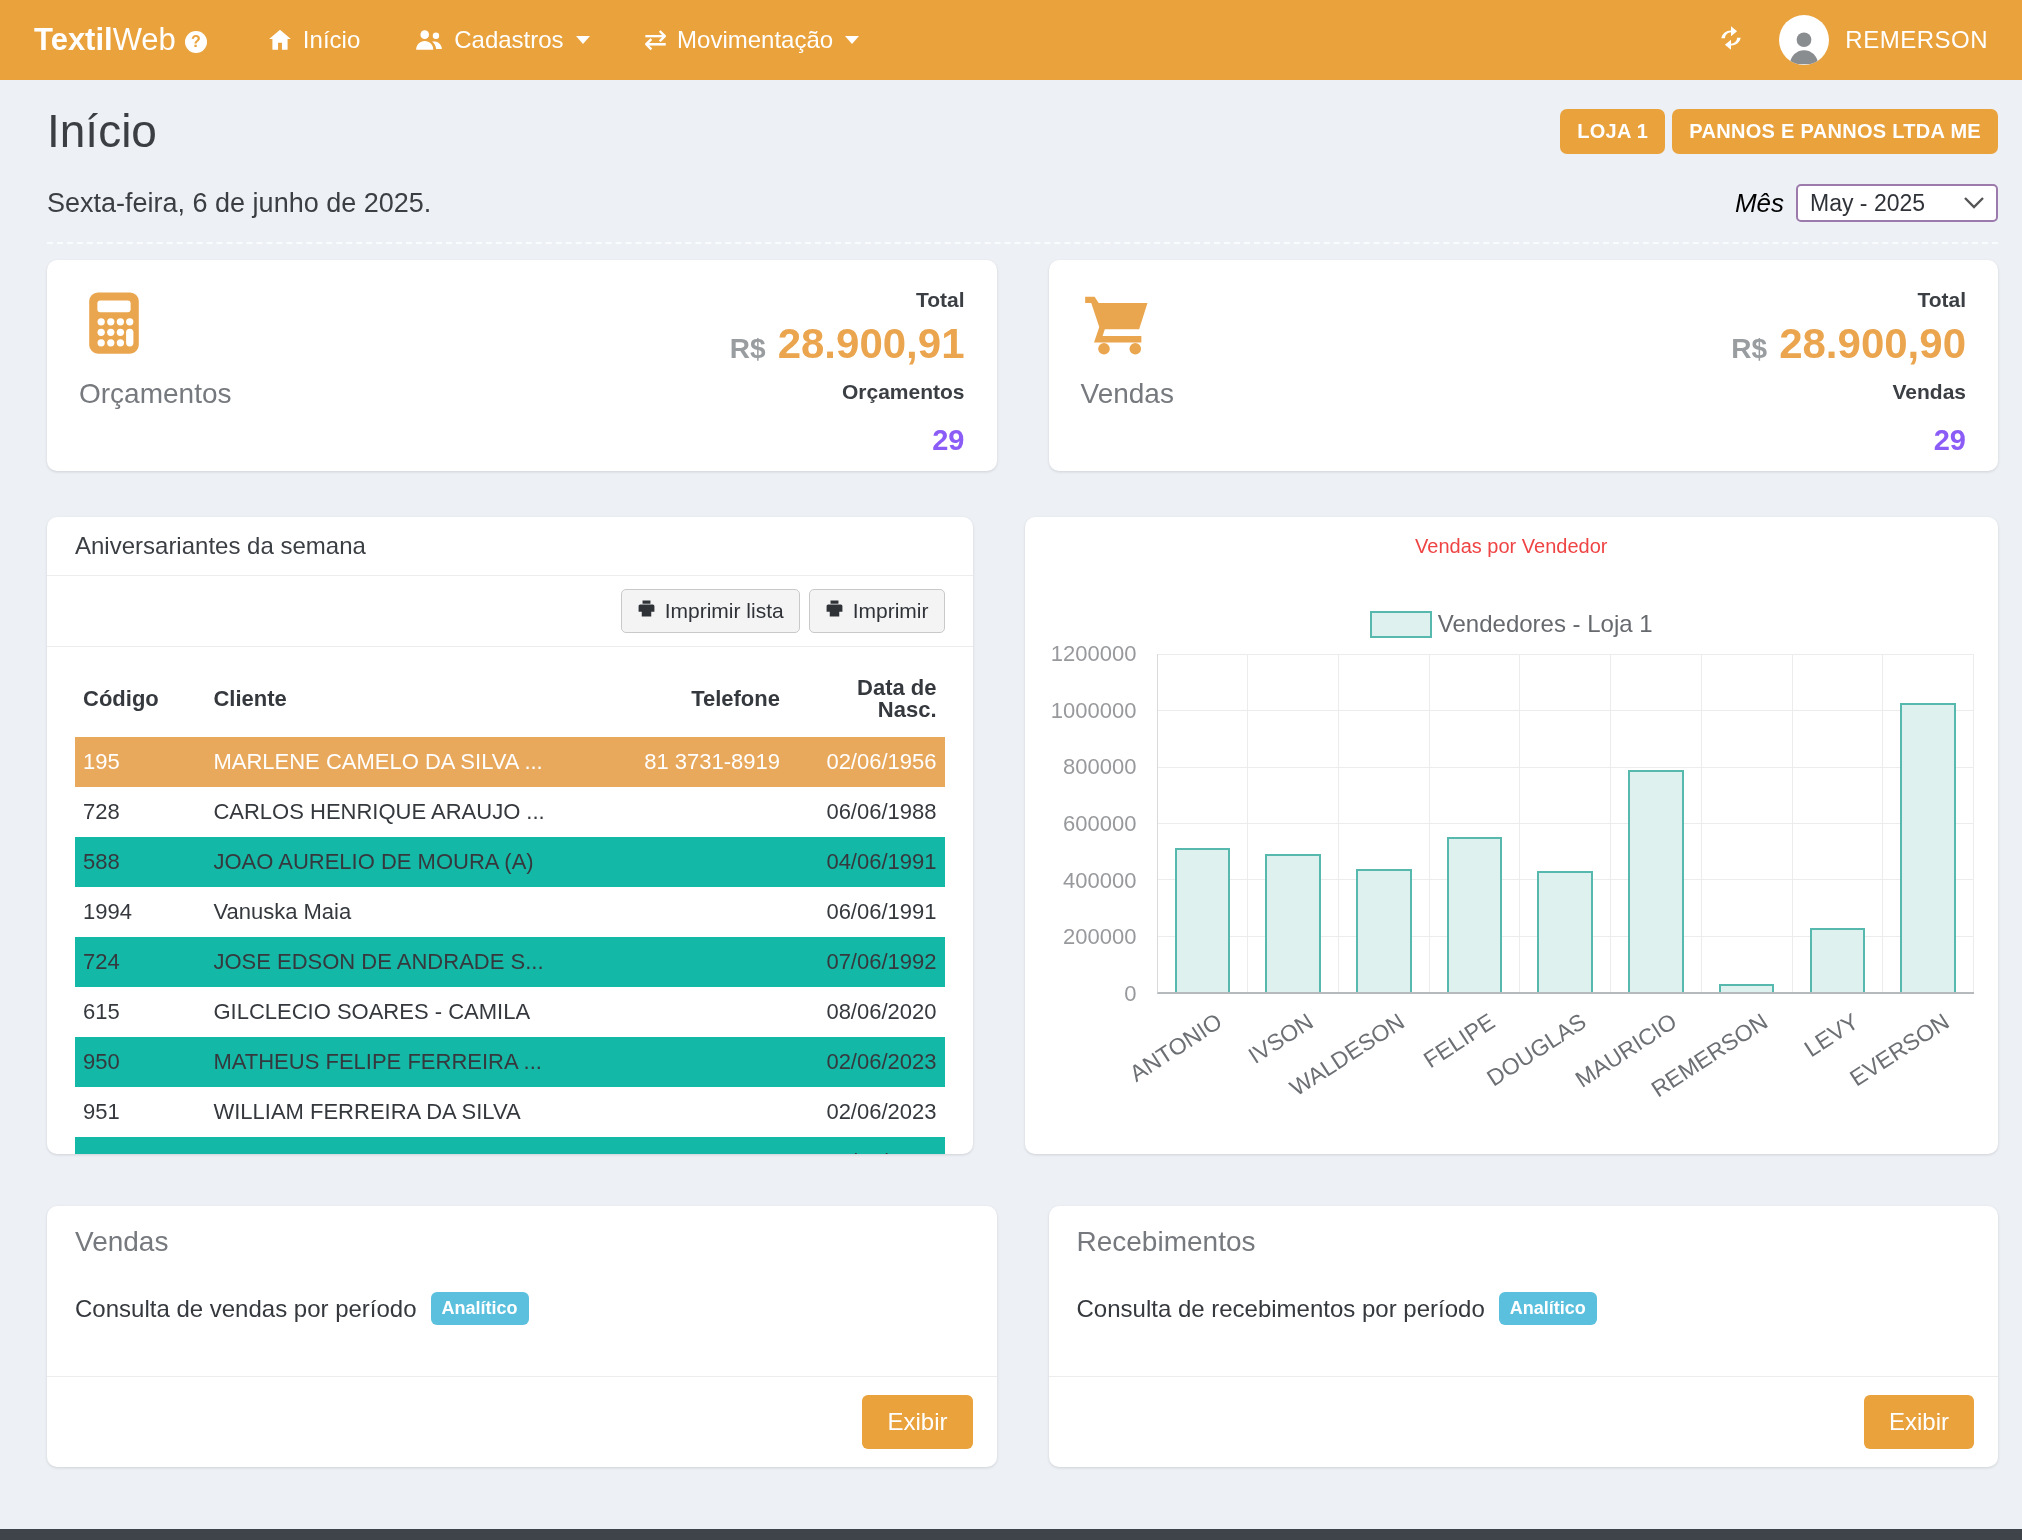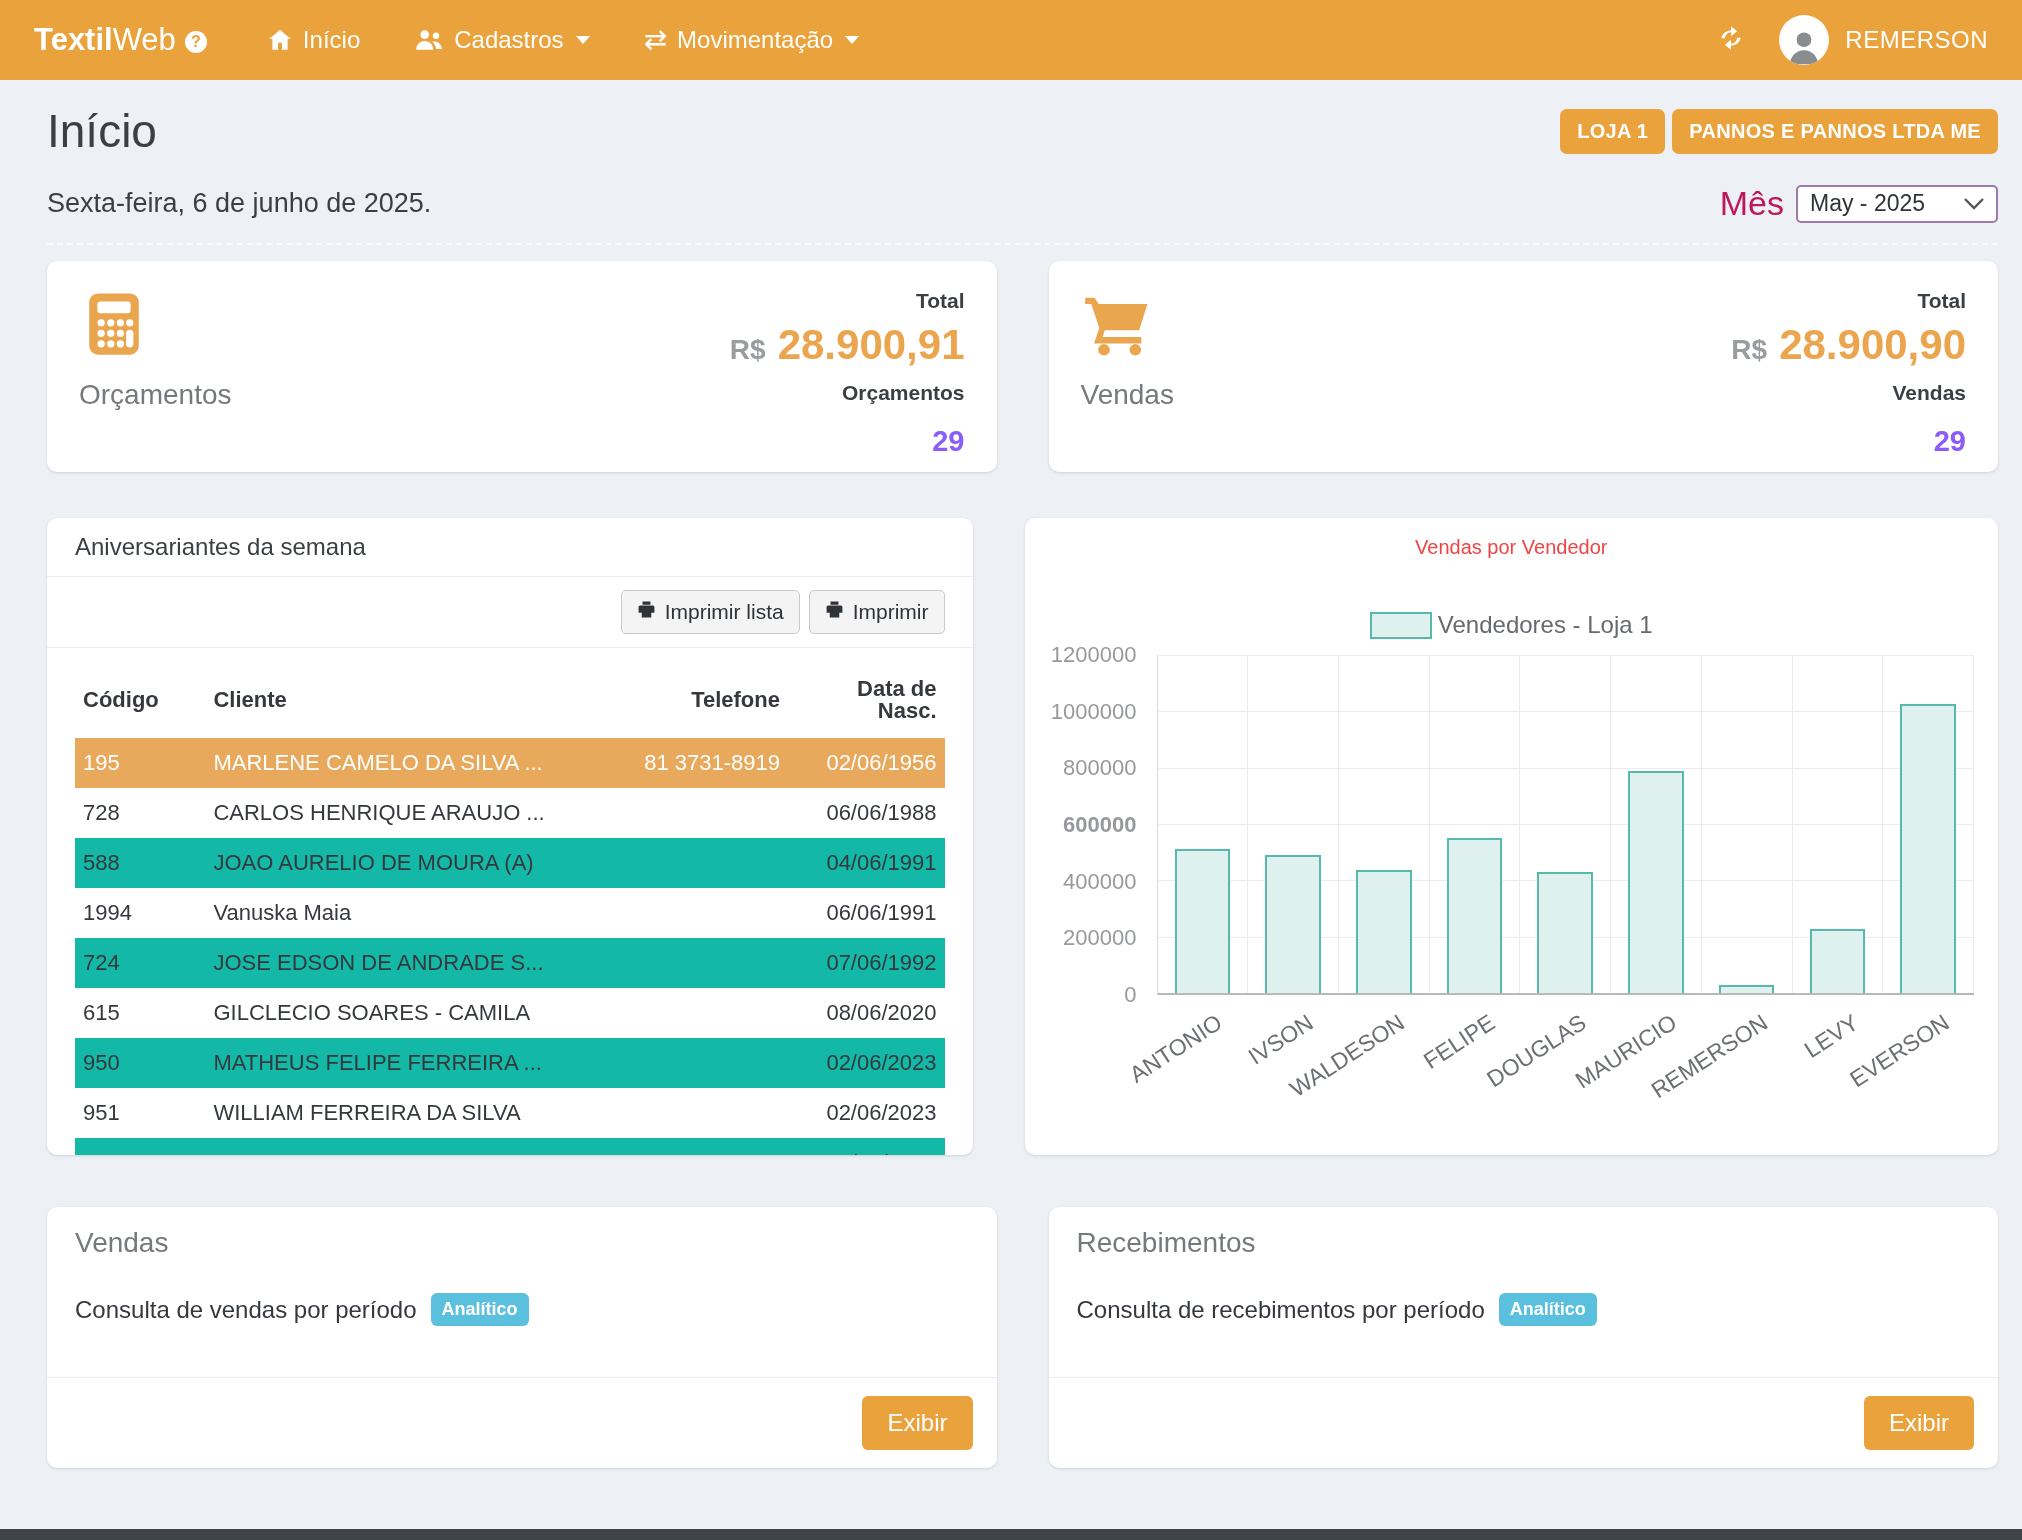"Mês" .month-label { color: #be185d -> #000000; font-size: 34px -> 26px; font-style: none -> italic }
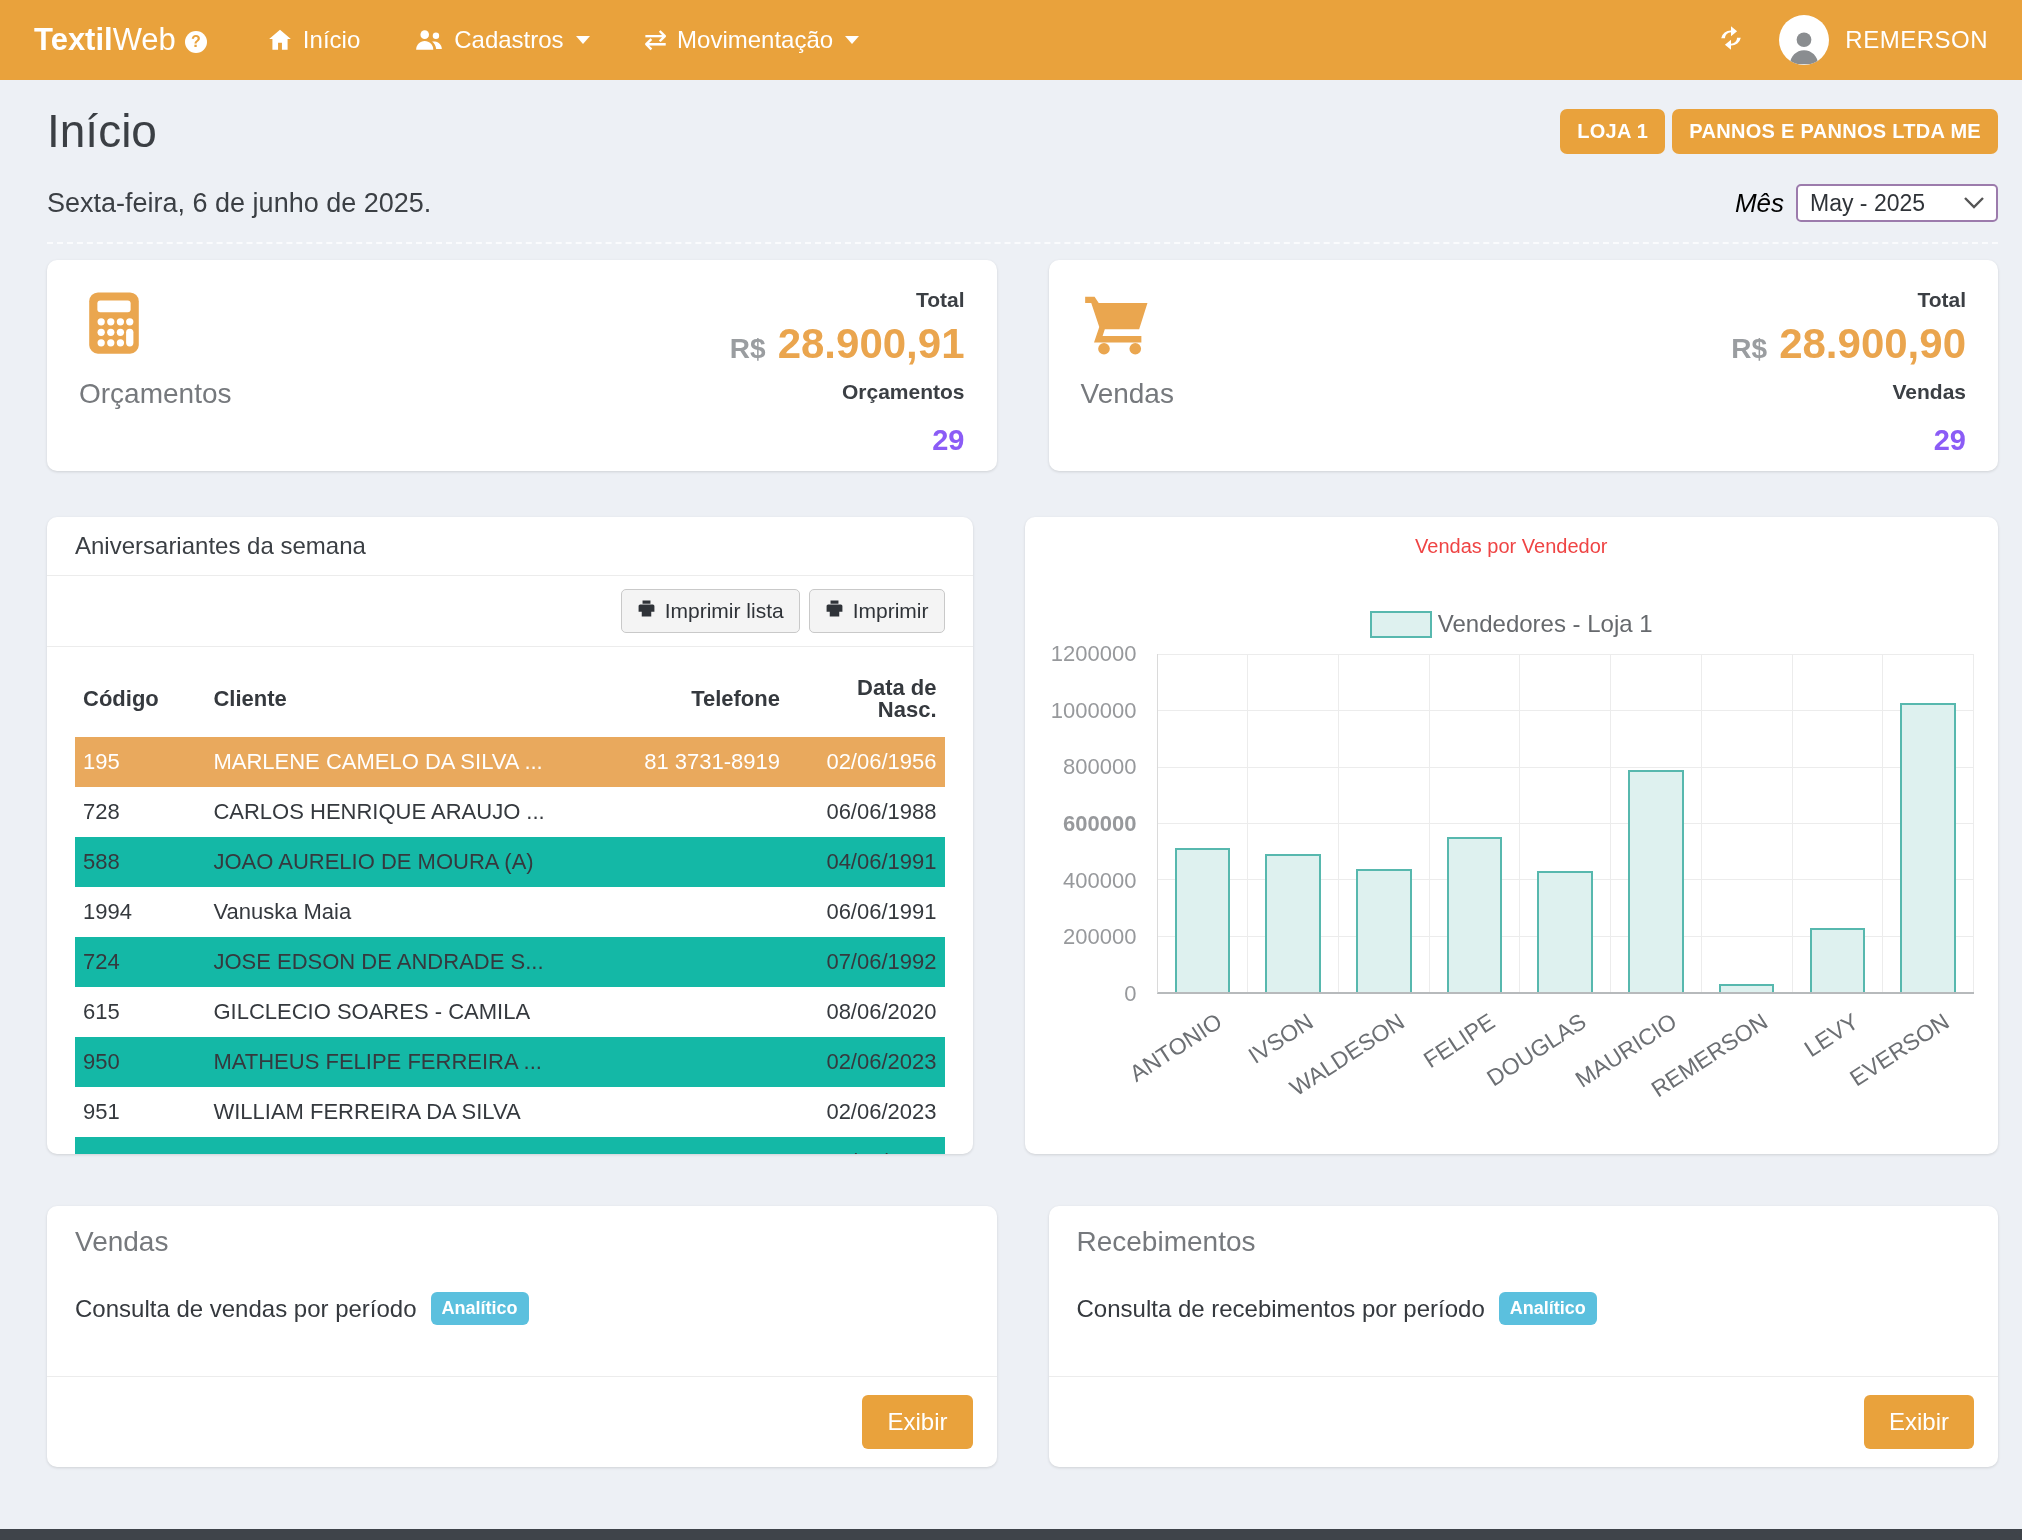"600000" div.y-tick { font-weight: bold -> none }
